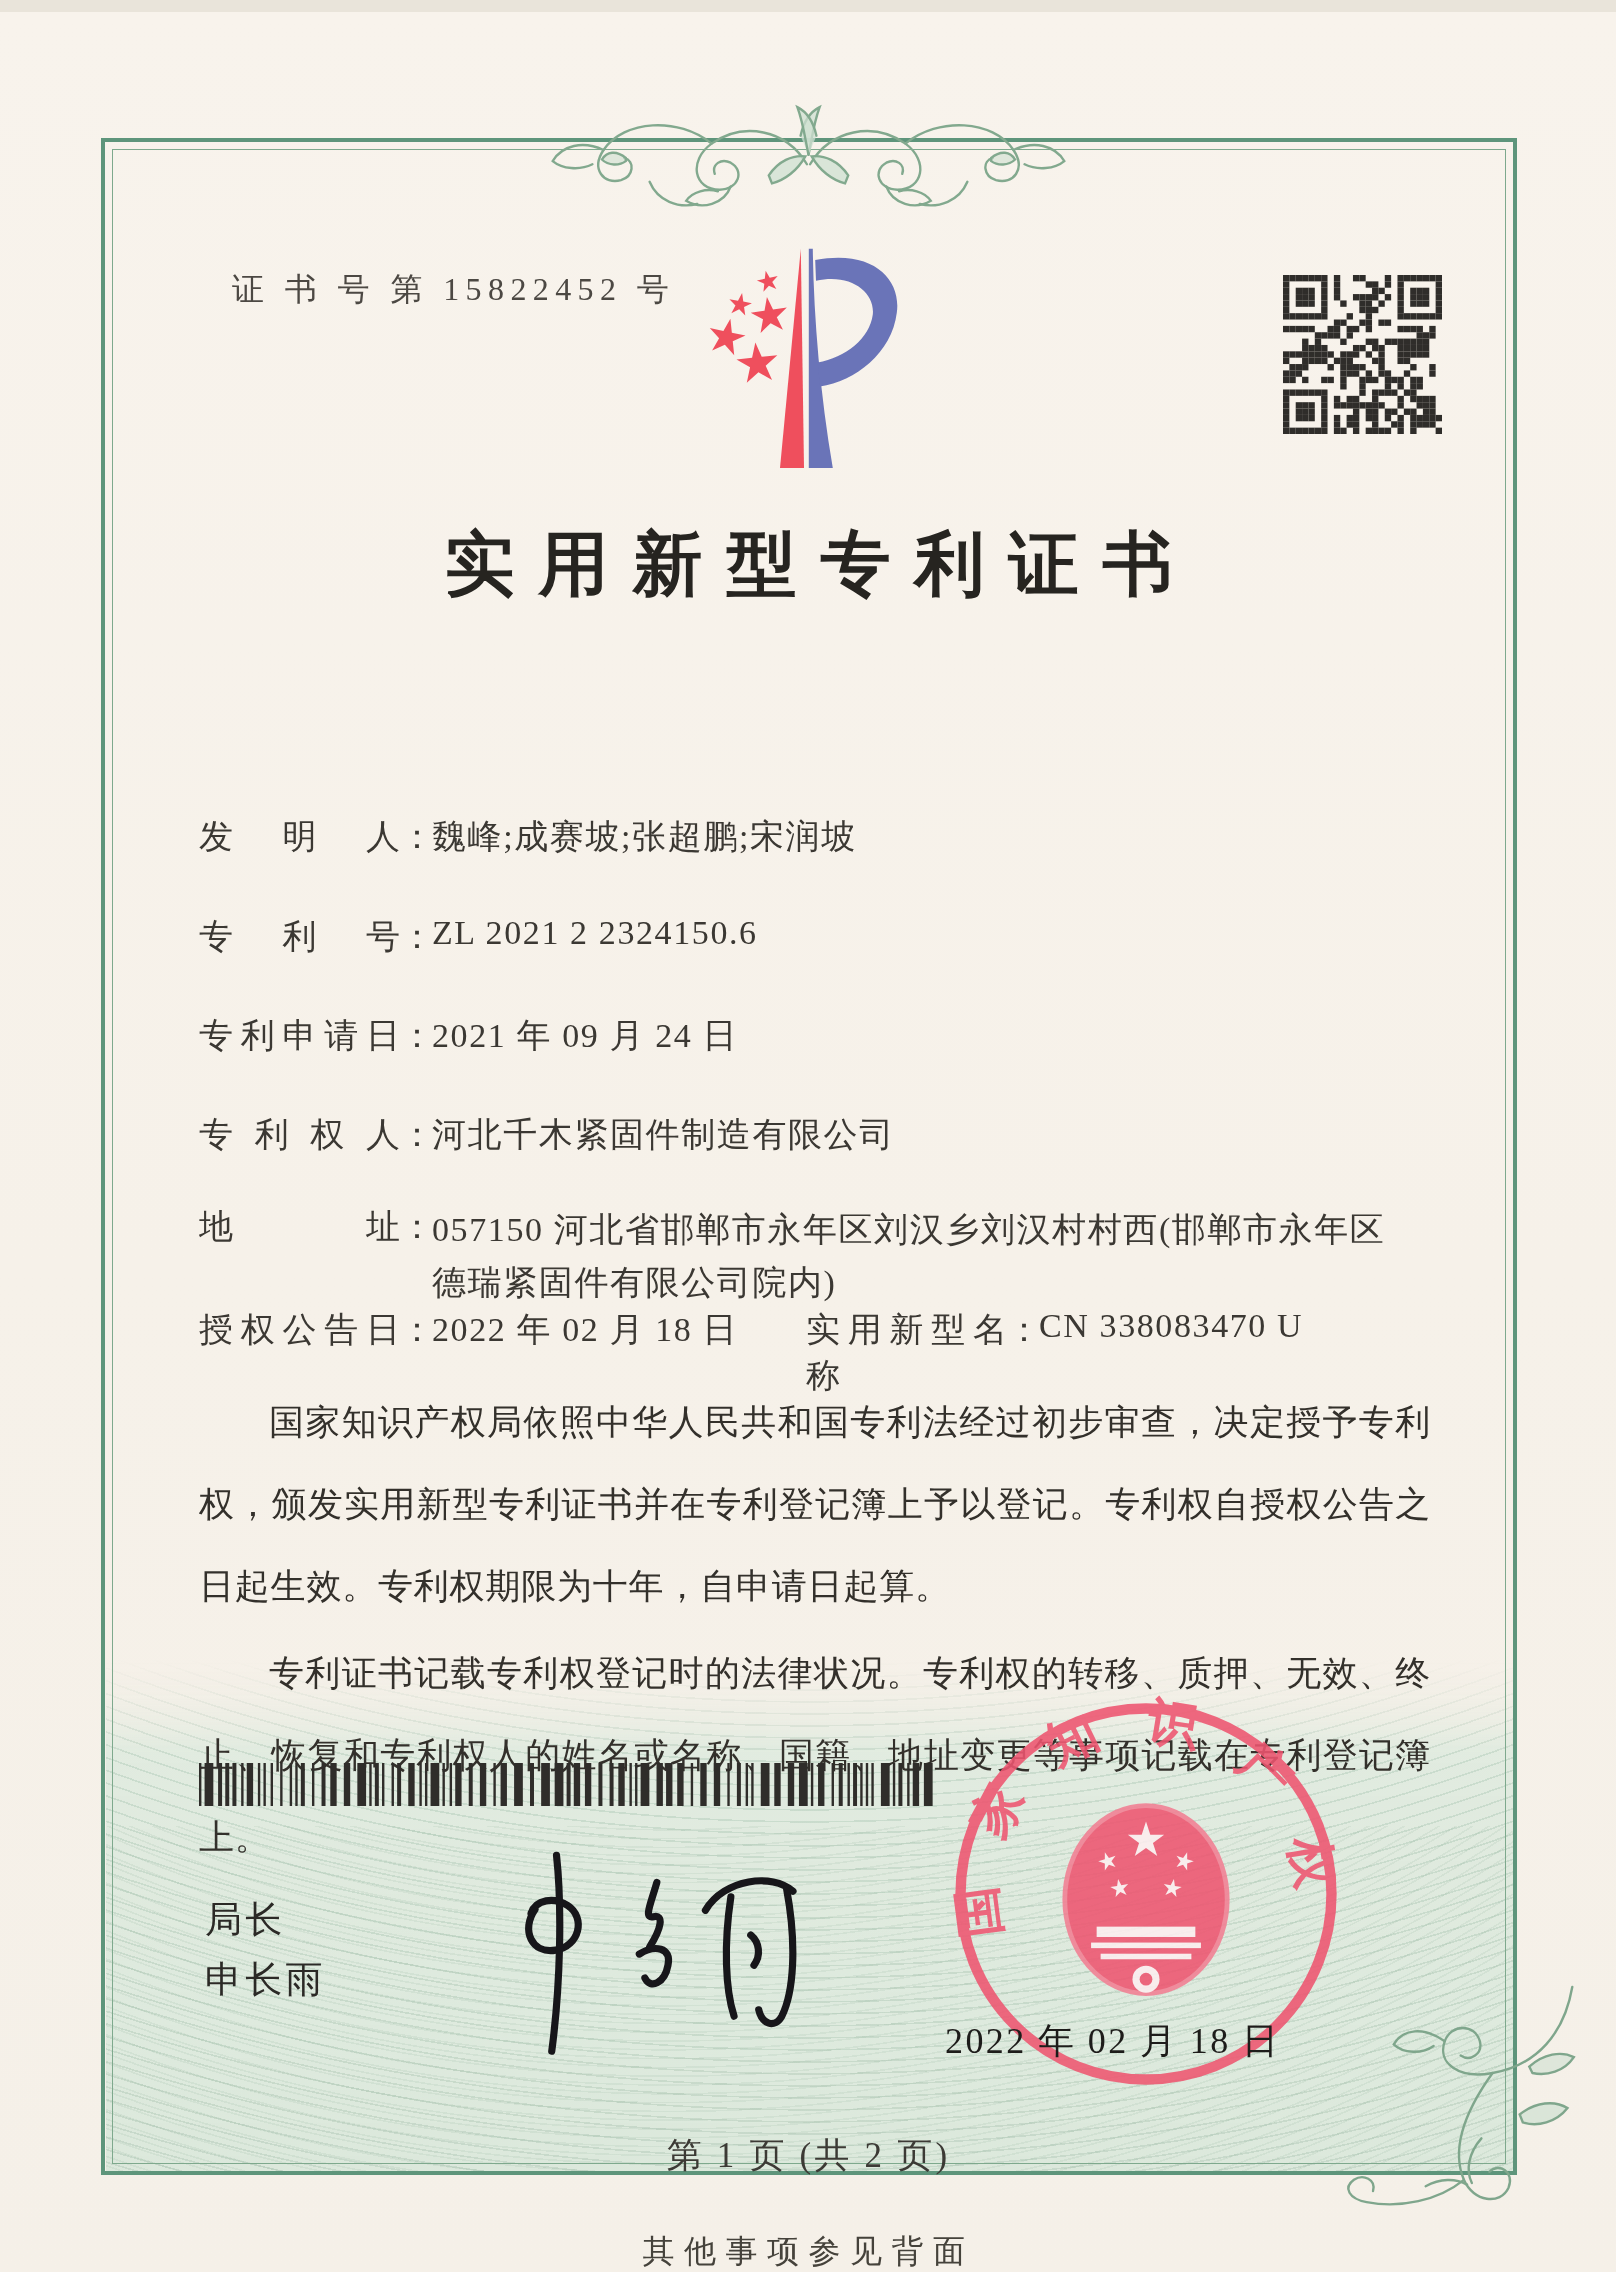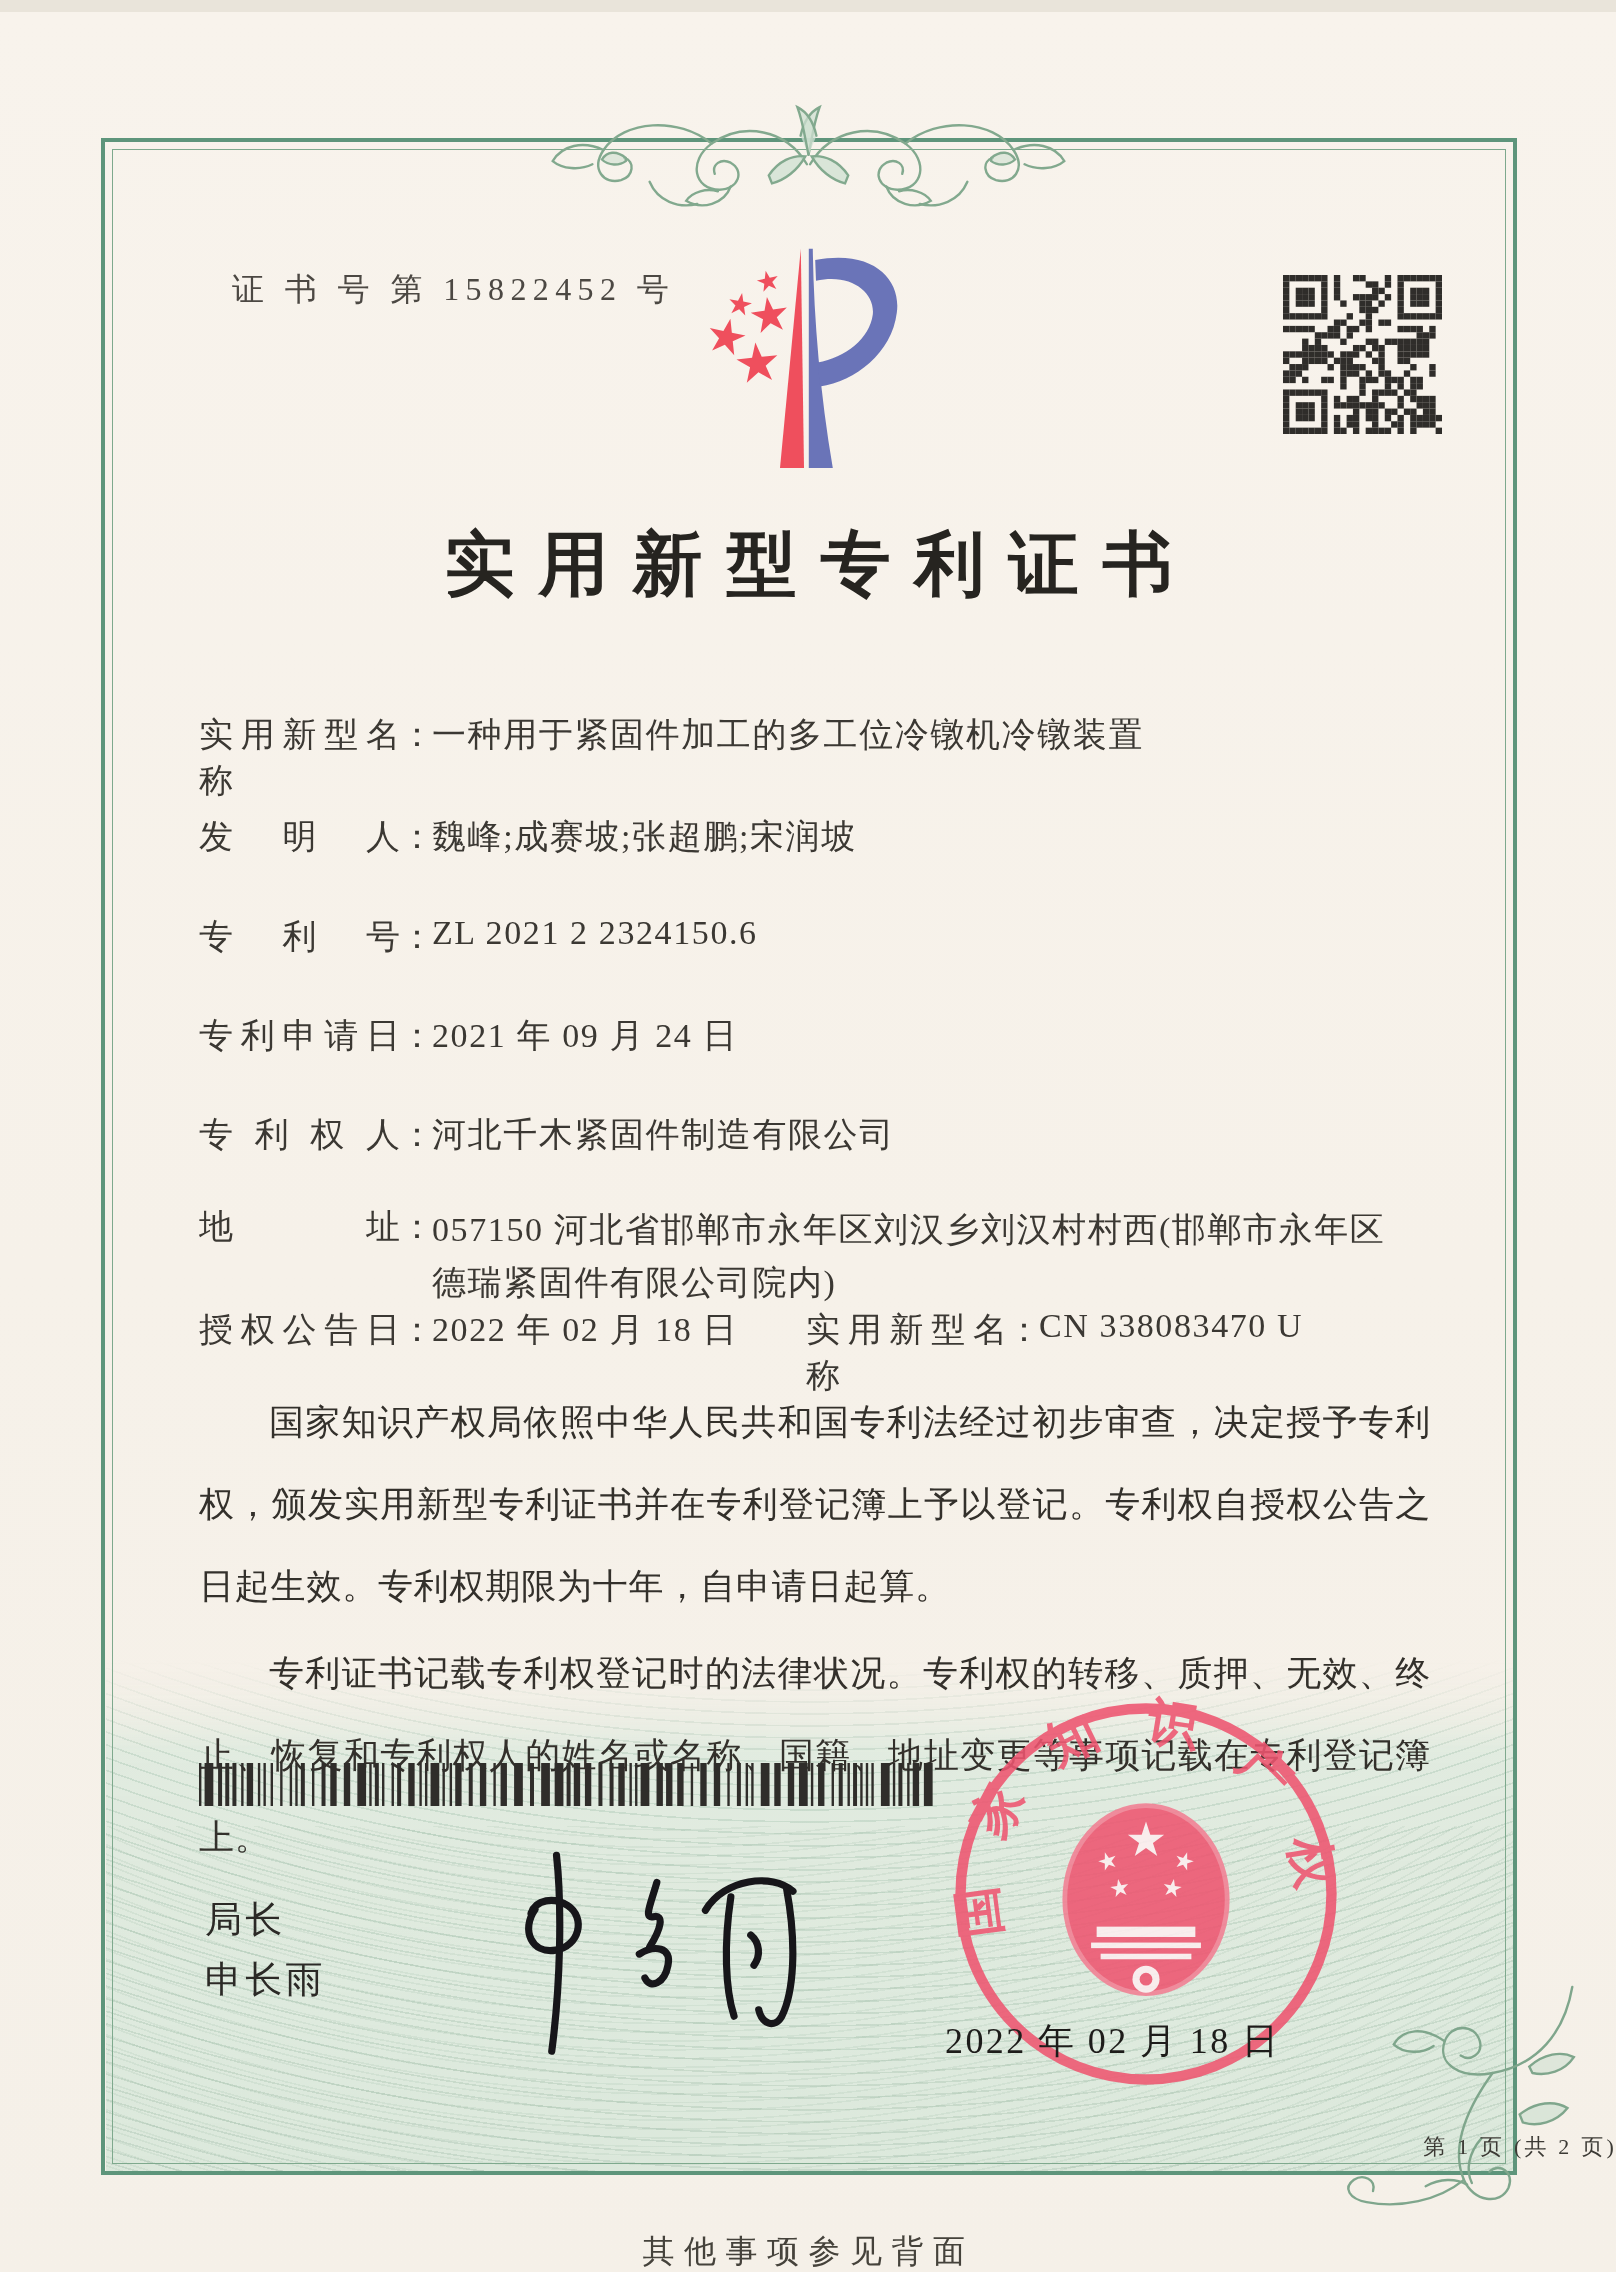"实用新型名称：一种用于紧固件加工的多工位冷镦机冷镦装置" div.row { html: <div> <span>实用新型名称</span><span>：</span><span>一种用于紧固件加工的多工位冷镦机冷镦装置</span> </div> -> none }
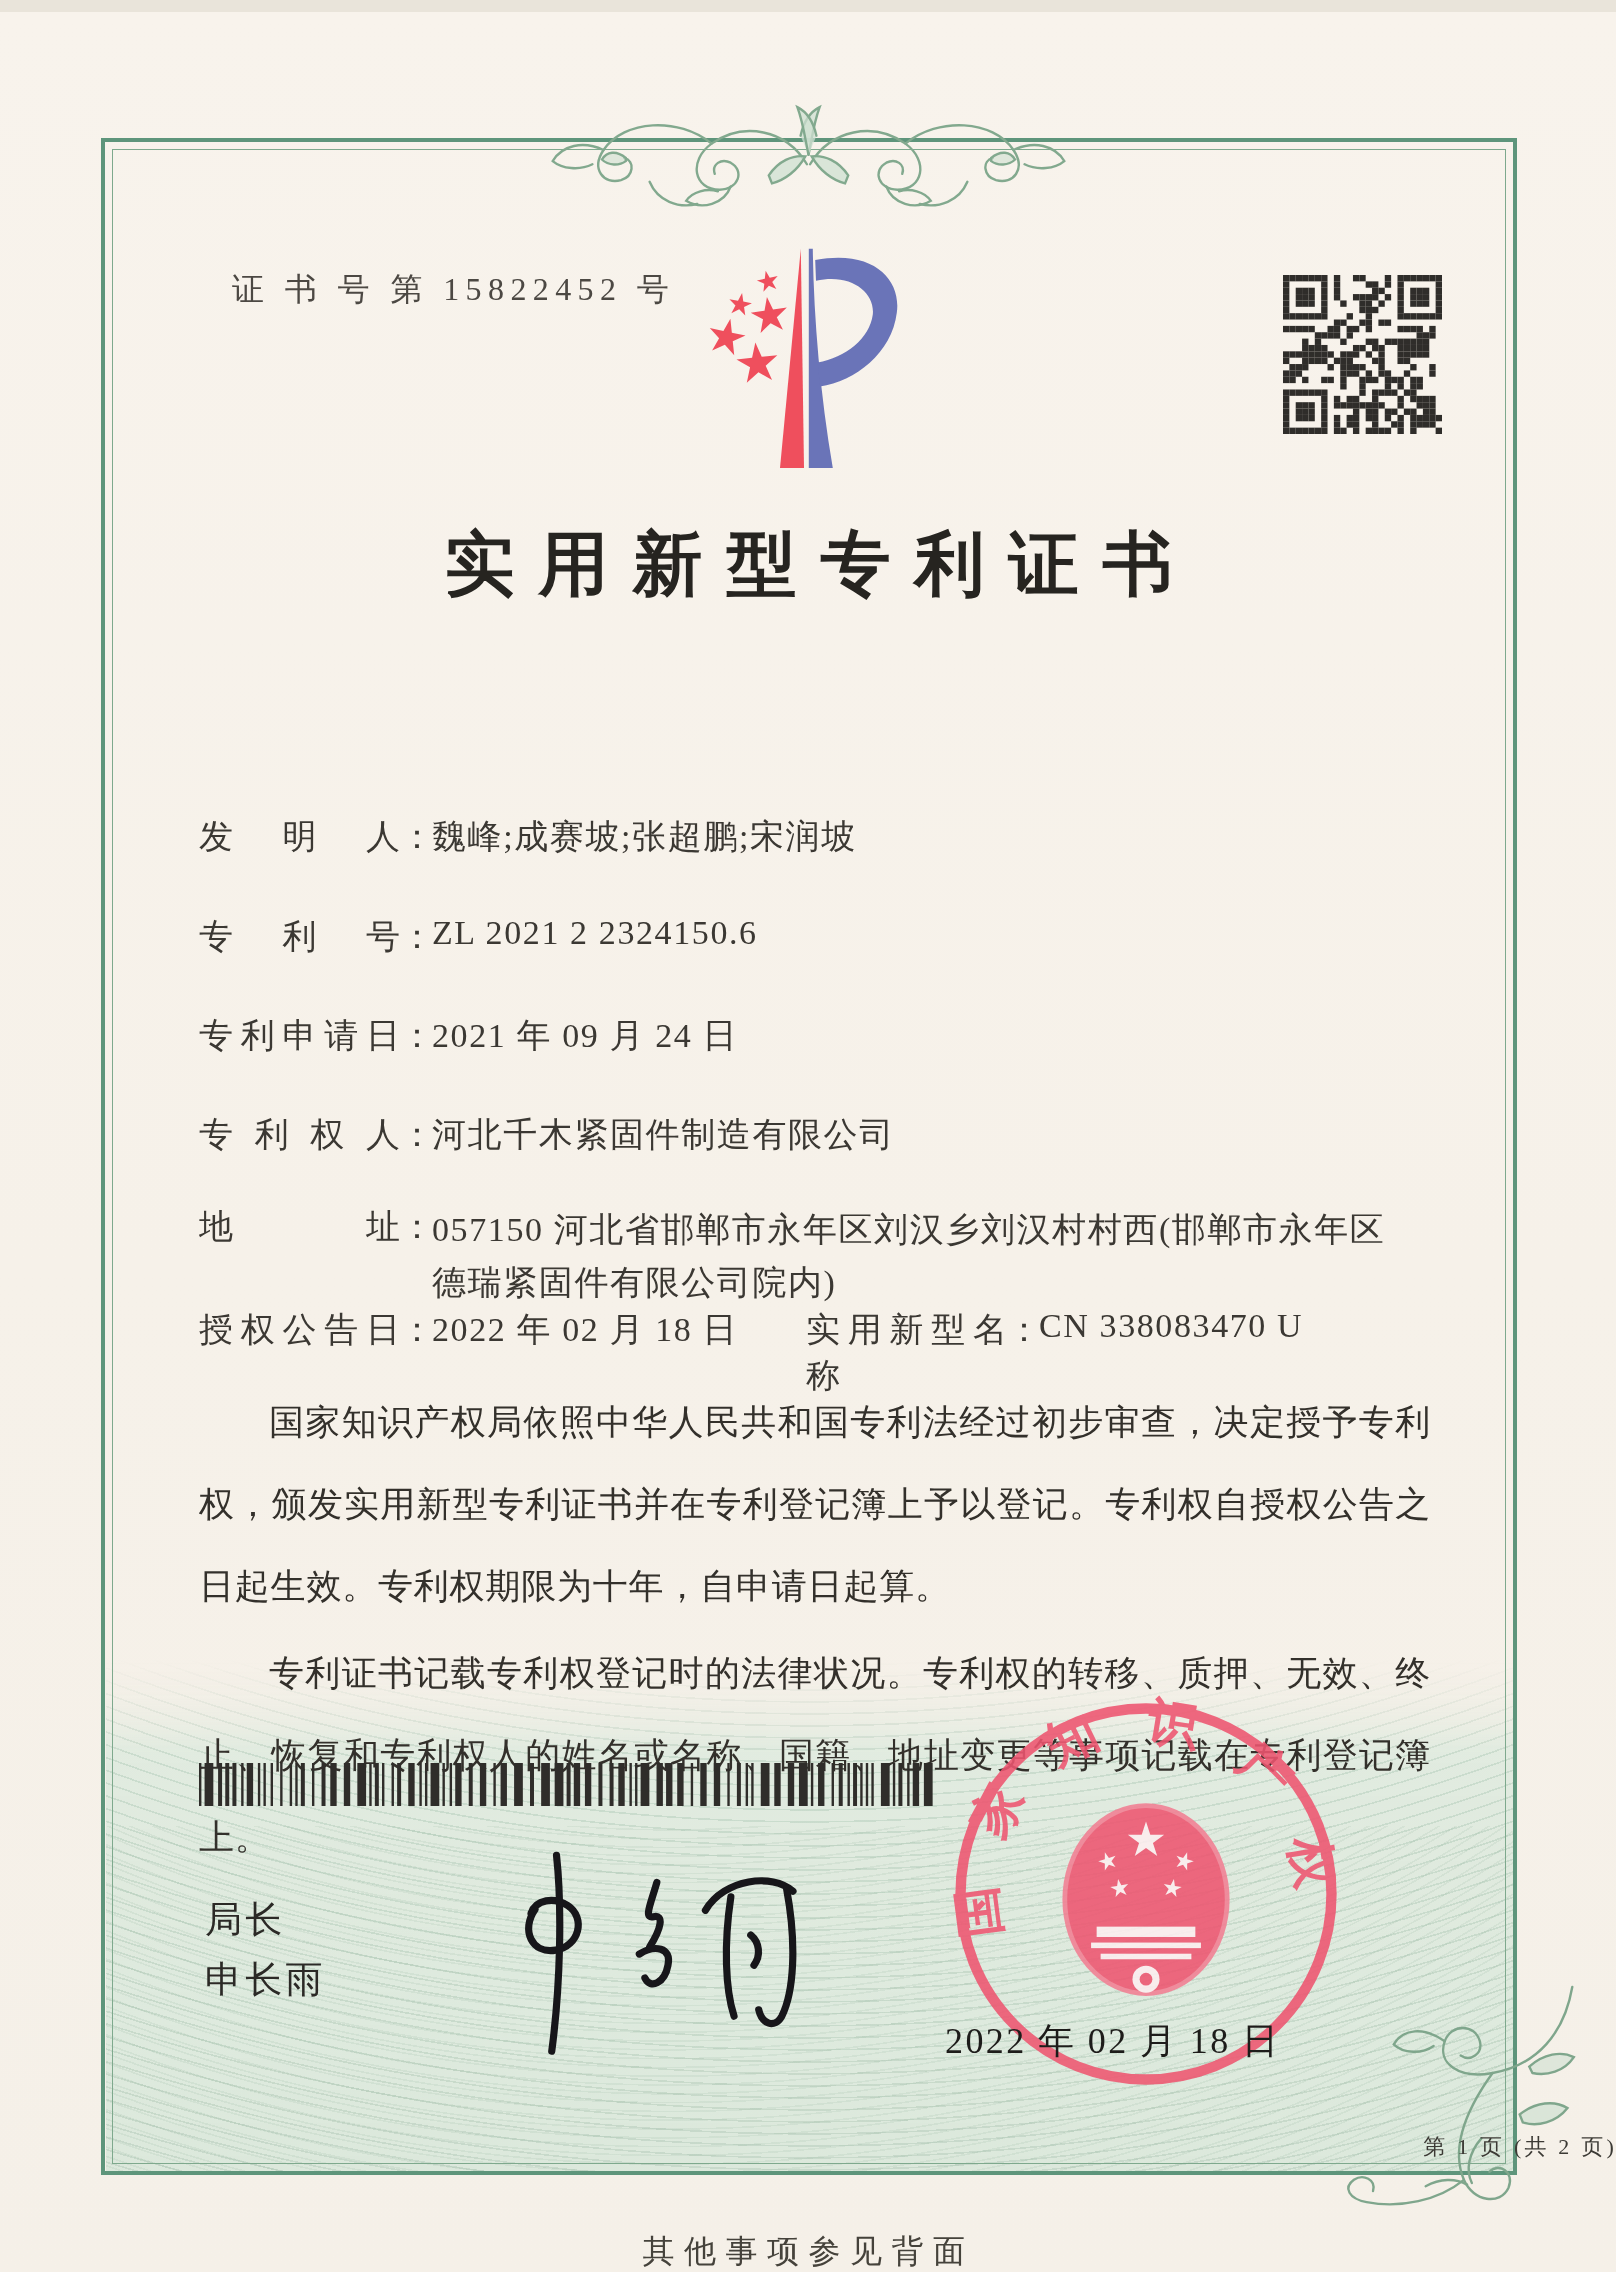"第 1 页 (共 2" .page-info { font-size: 22px -> 35px; text-align: right -> center }
